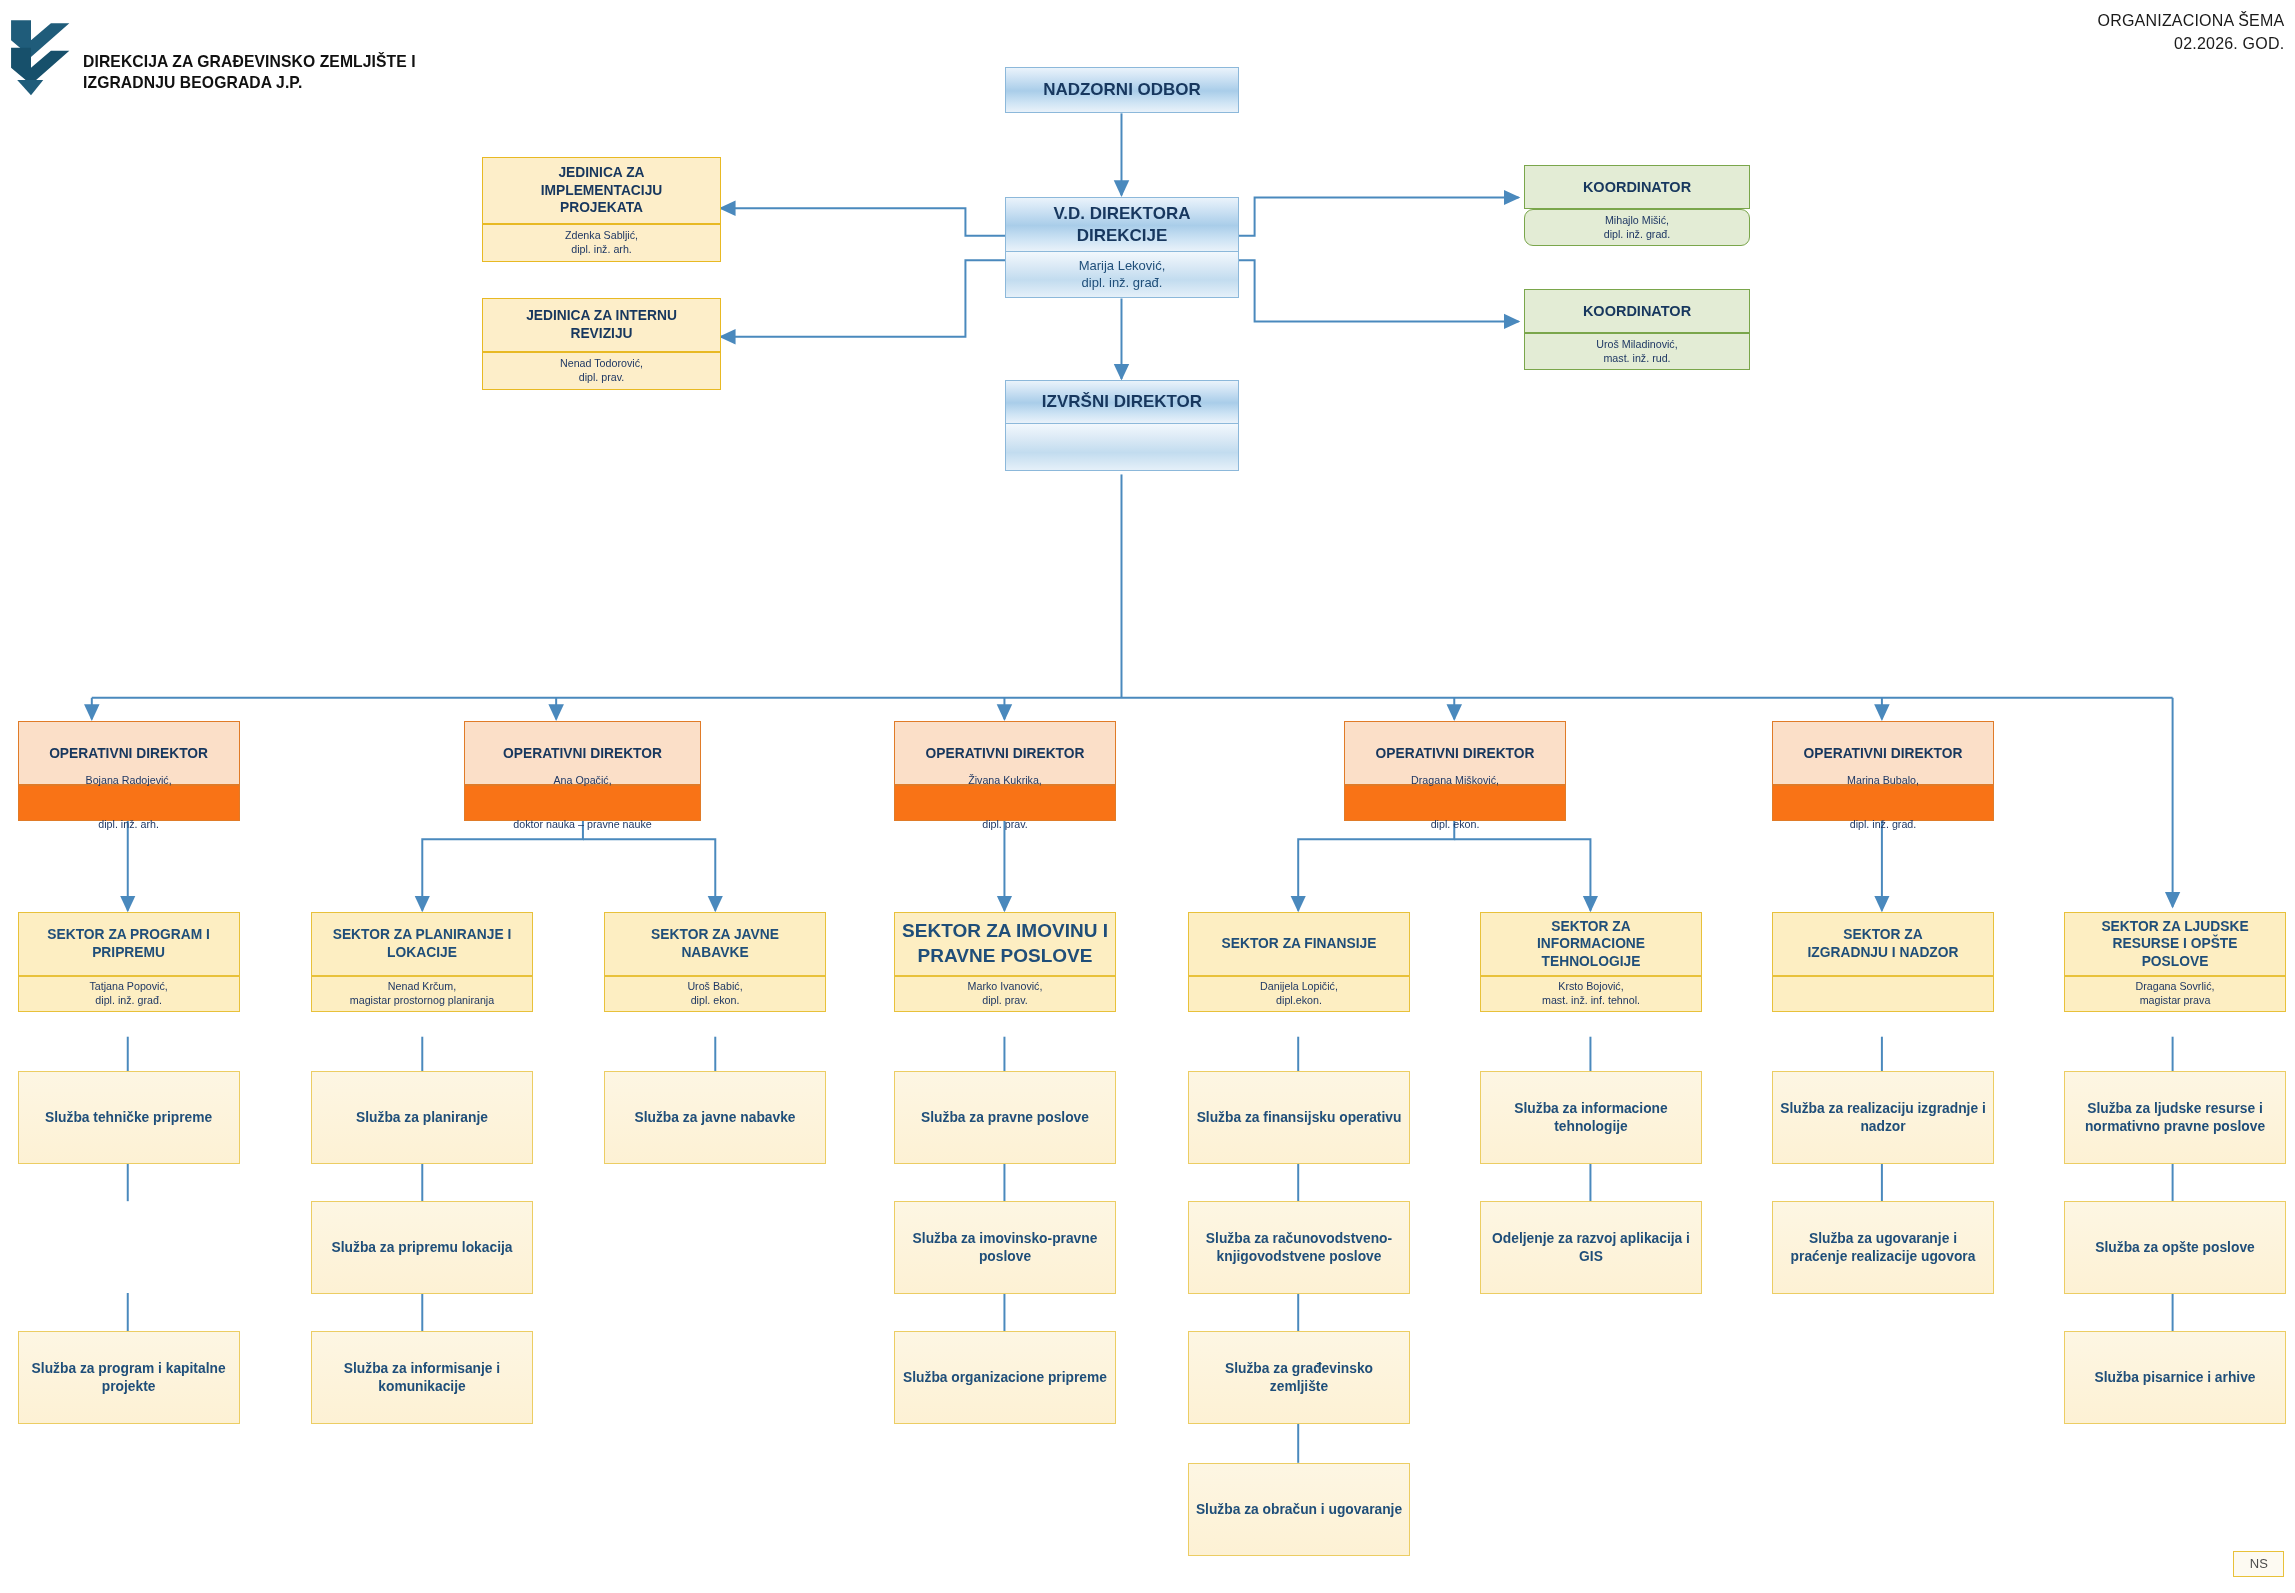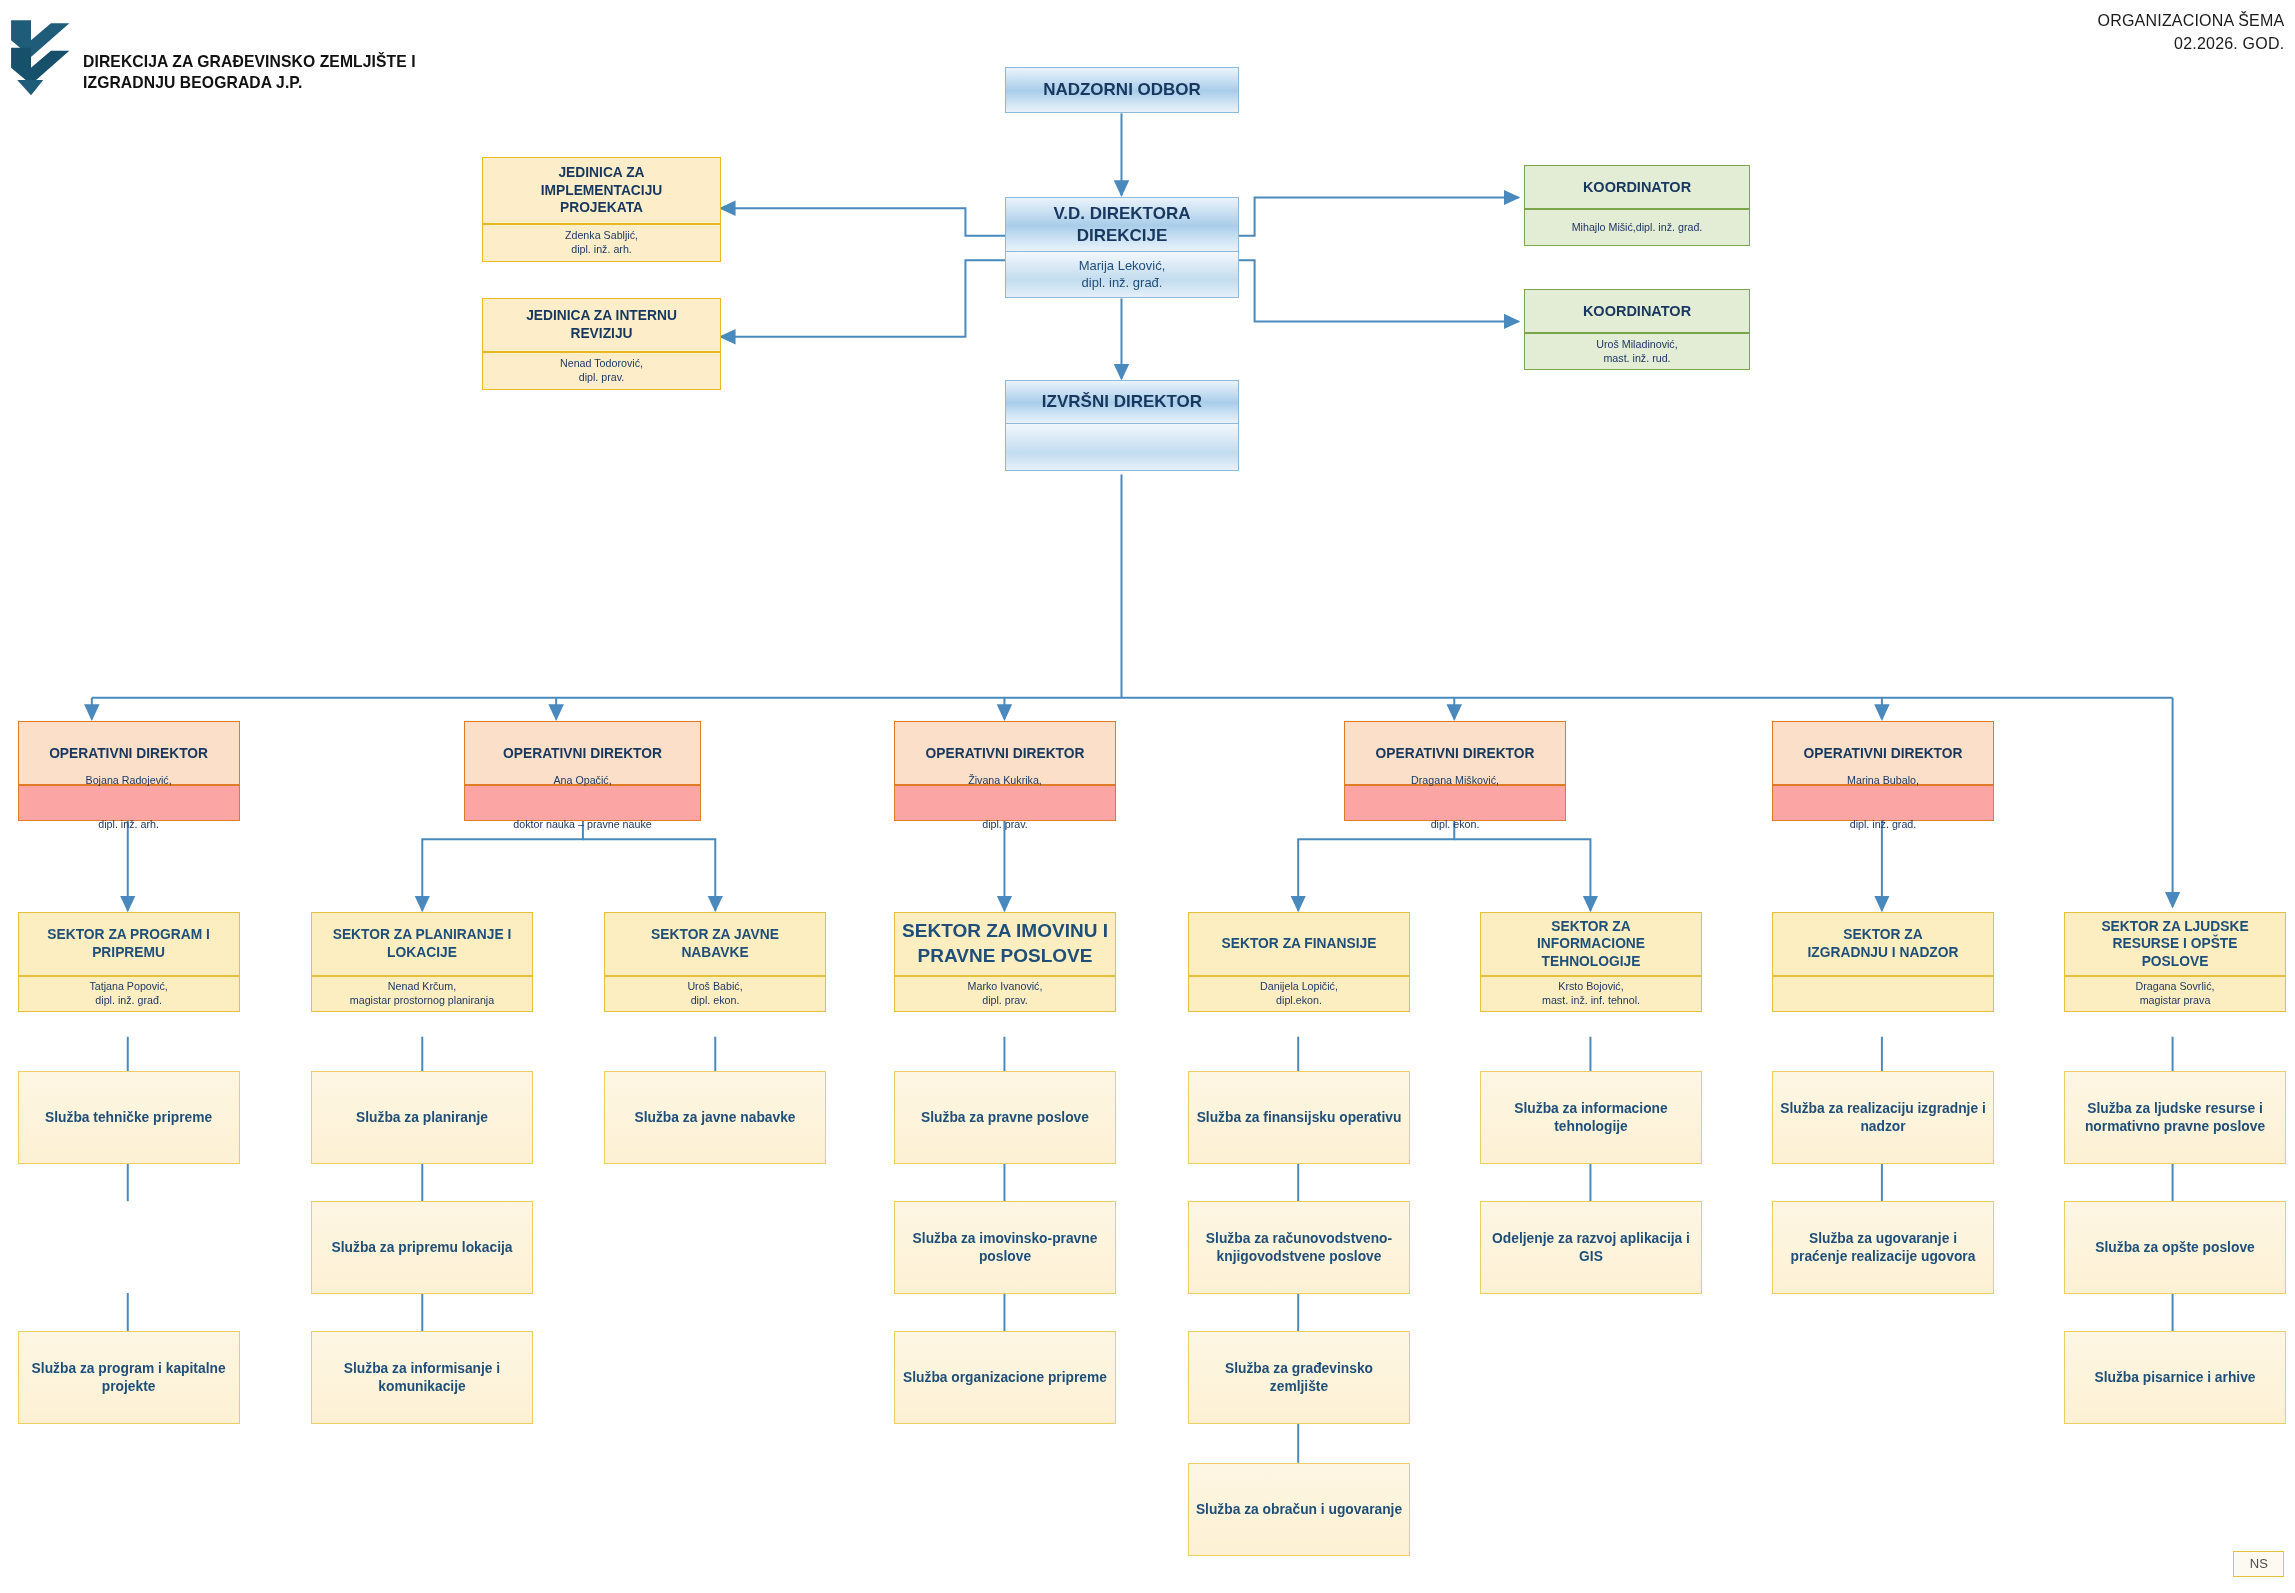"Mihajlo Mišić," div.person { border-radius: none -> 9px; flex-direction: row -> column }
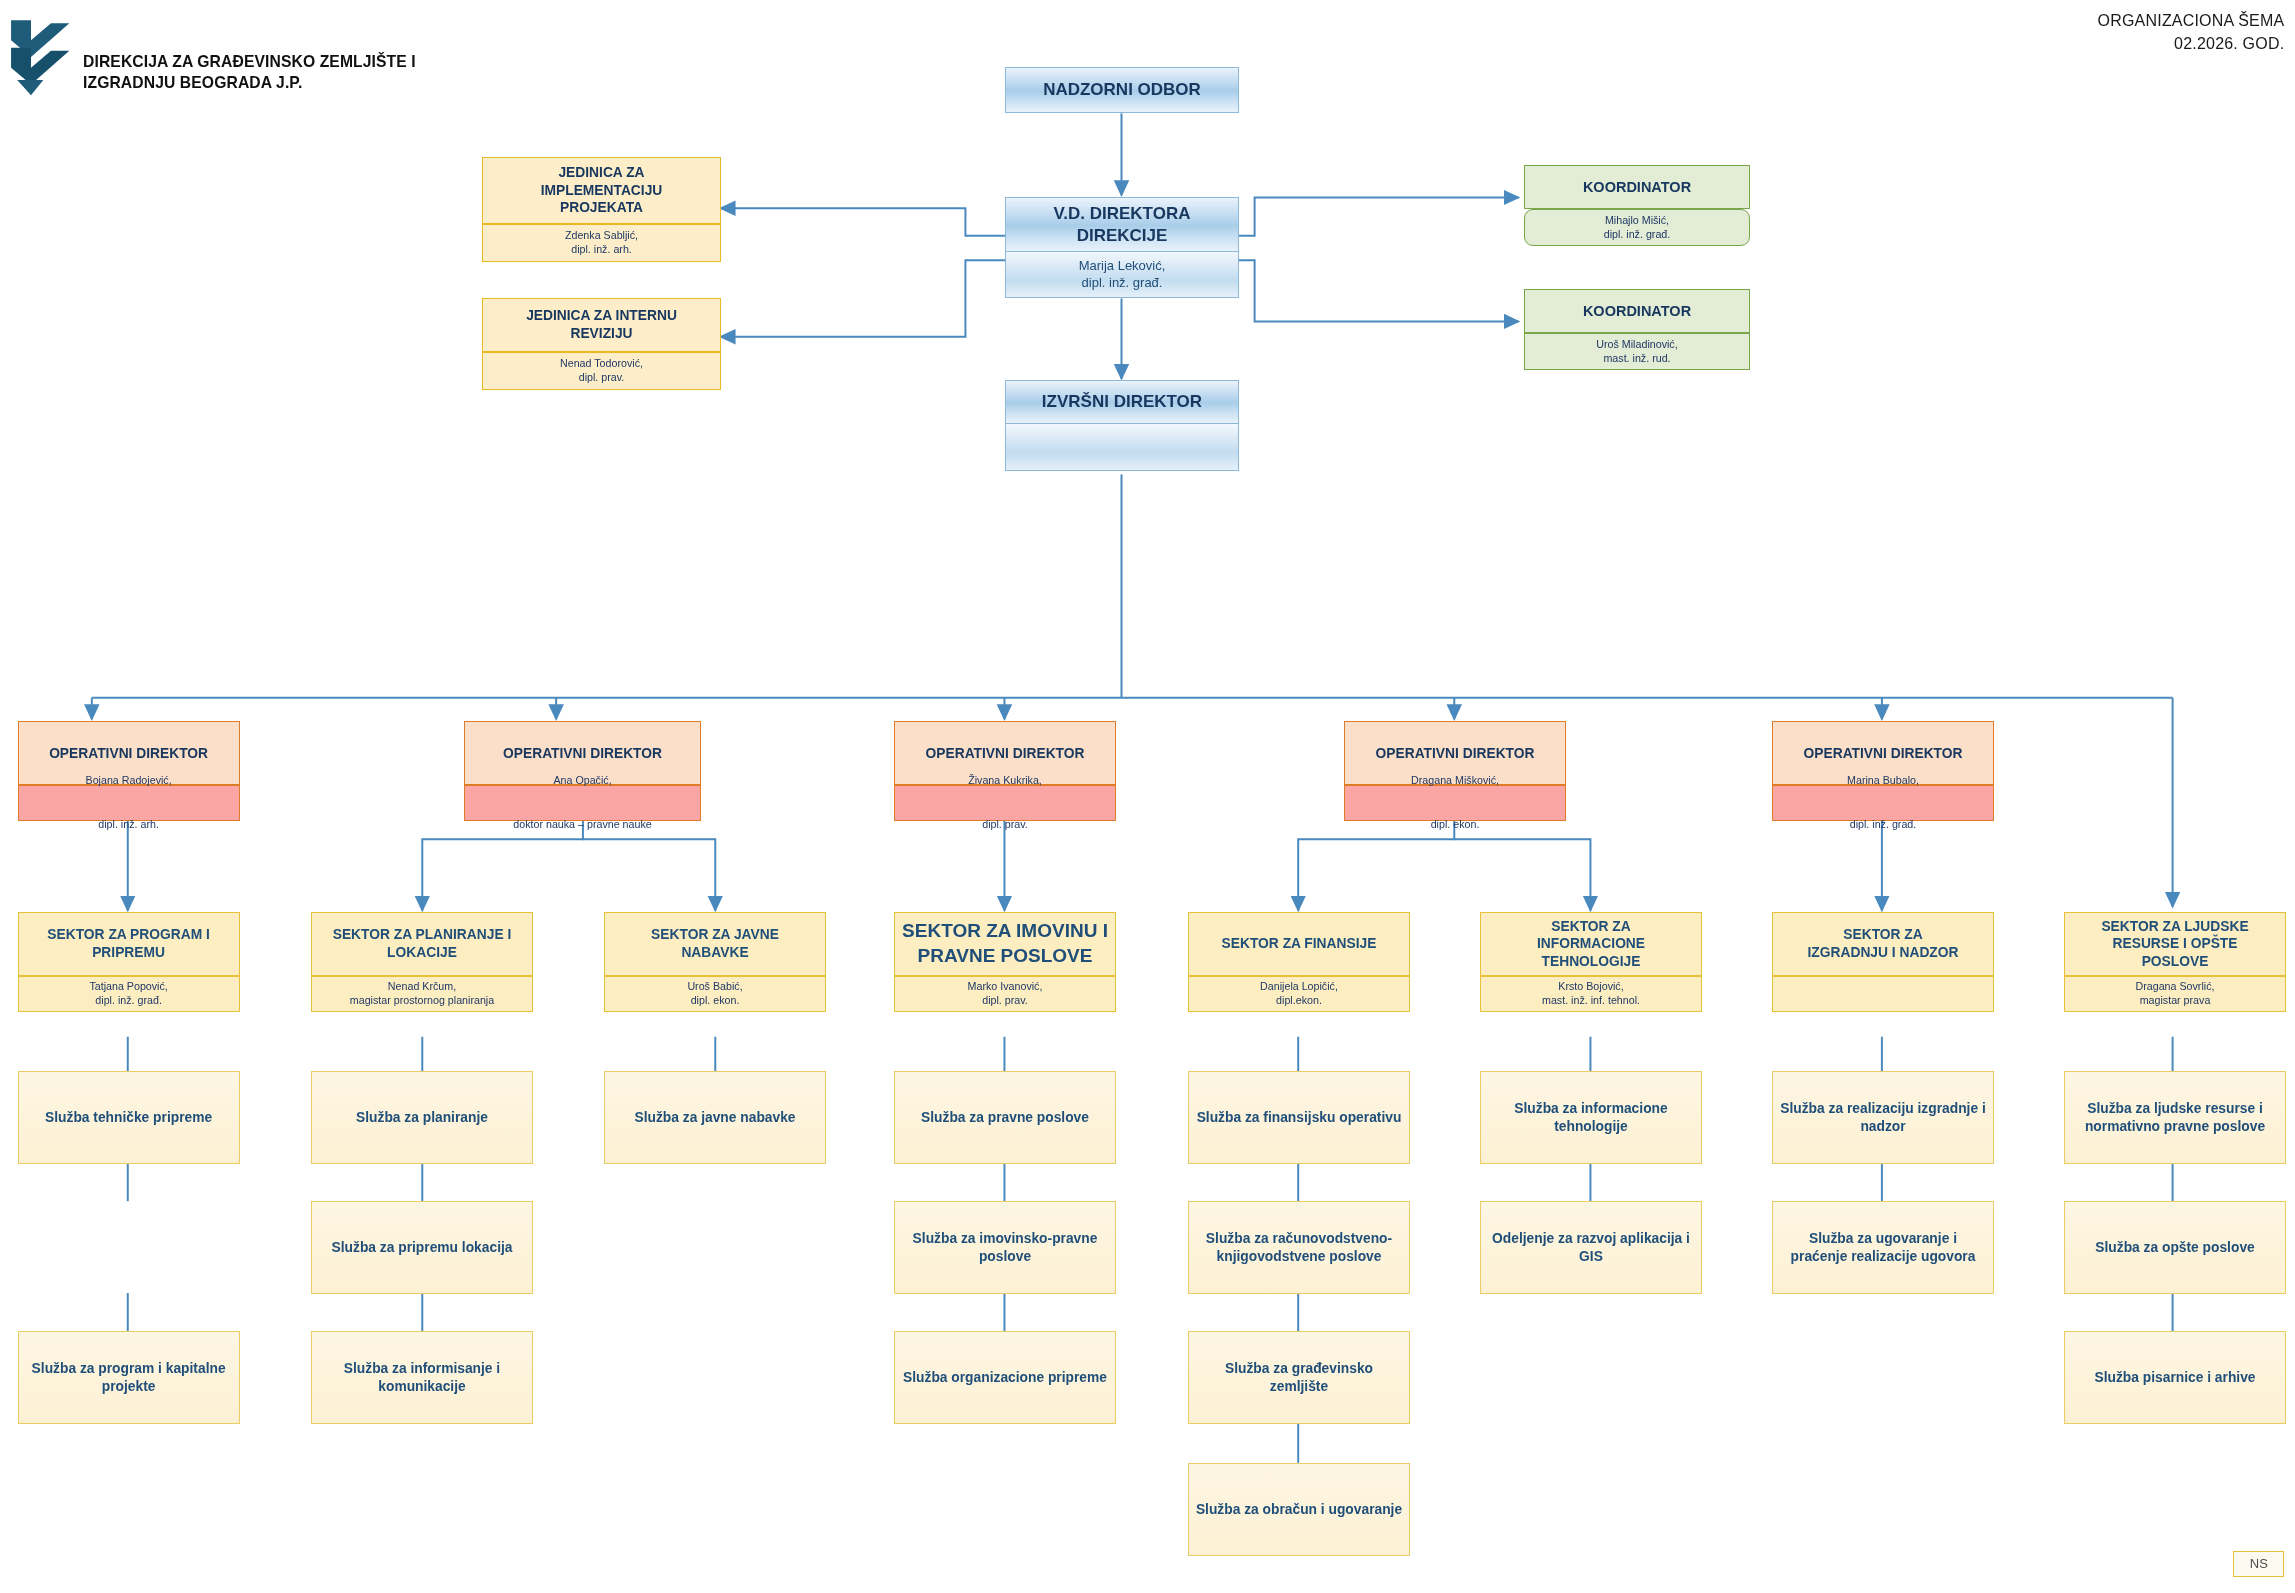"Bojana Radojević," .orange .person { background: #fca5a5 -> #f97316 }
